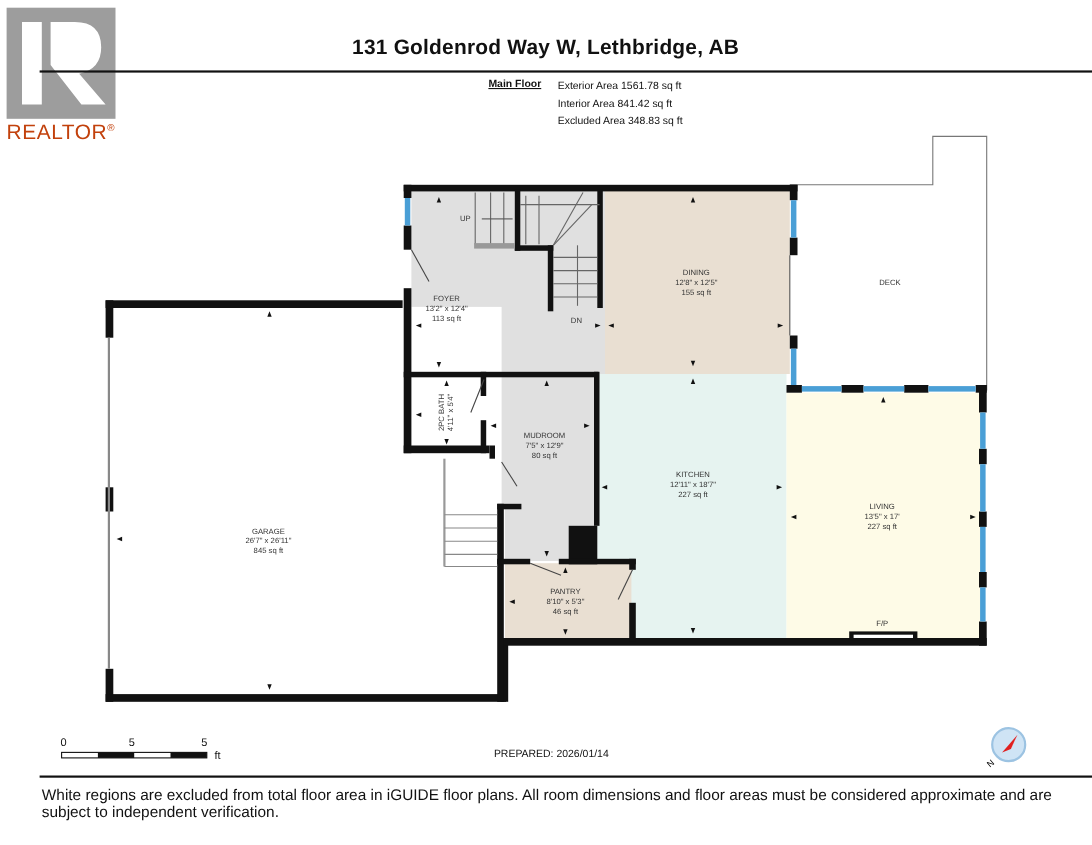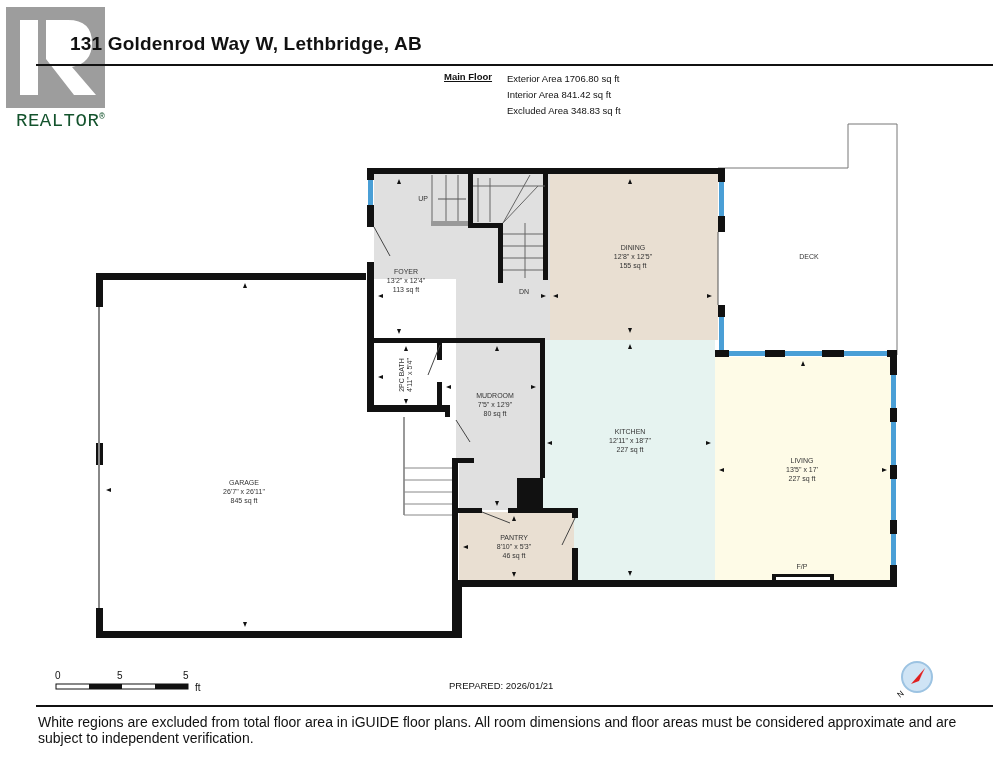"131 Goldenrod Way W, Lethbridge," .title { text-align: left -> center }
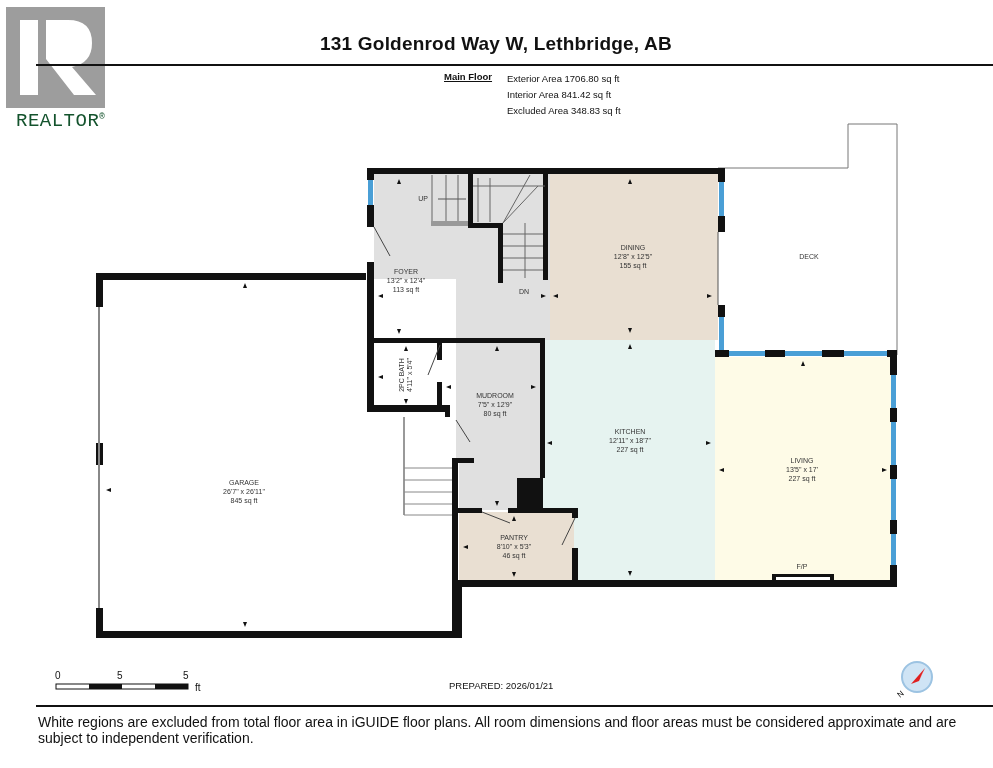"Exterior Area 1706.80 sq ft" div { text: 1706.80 -> 1561.78 }
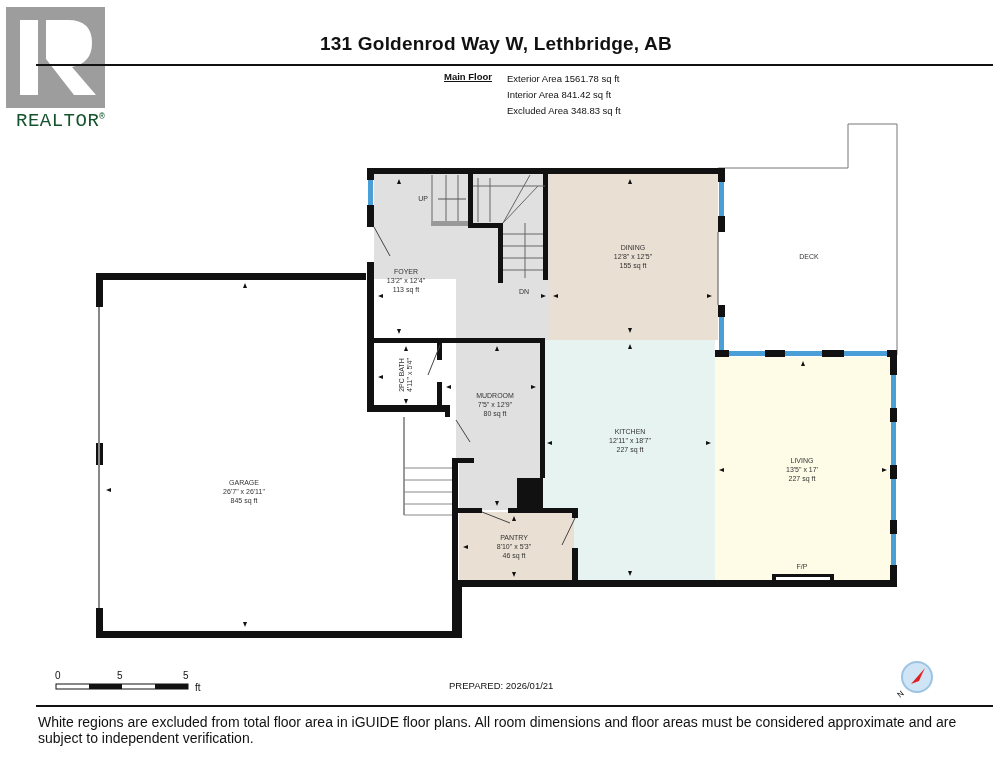"REALTOR®" .logo-text { color: #14532d -> #c2410c; font-family: Liberation Mono, monospace -> none; left: 16px -> 6px }
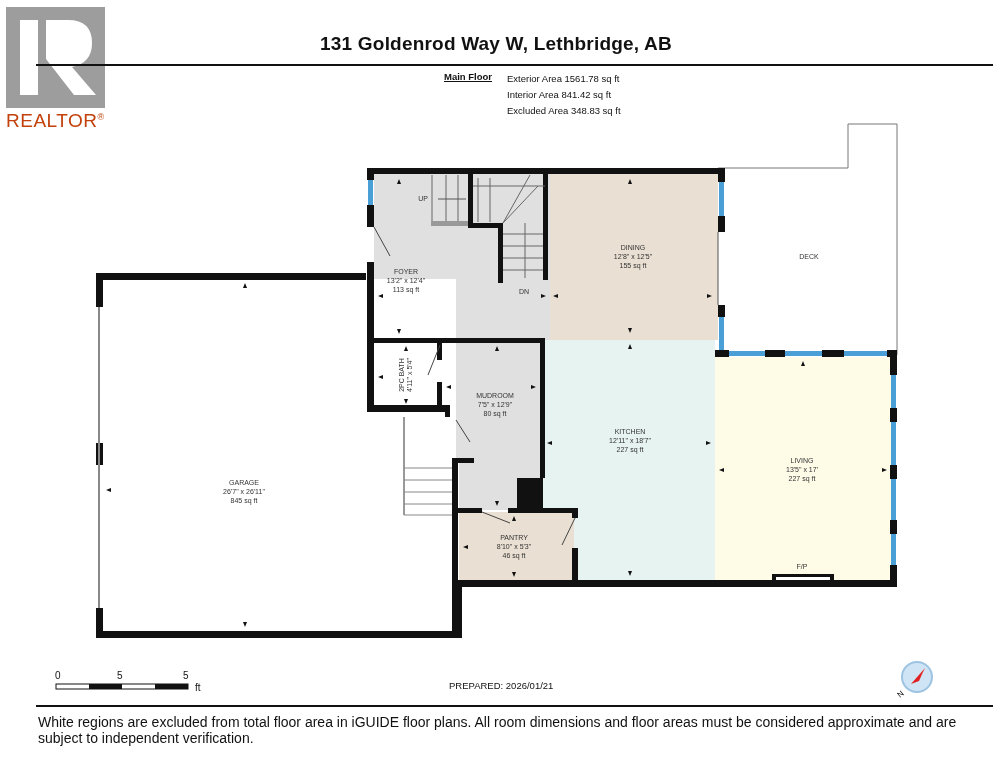"PREPARED: 2026/01/21" div.prepared { text: 2026/01/21 -> 2026/01/14 }
